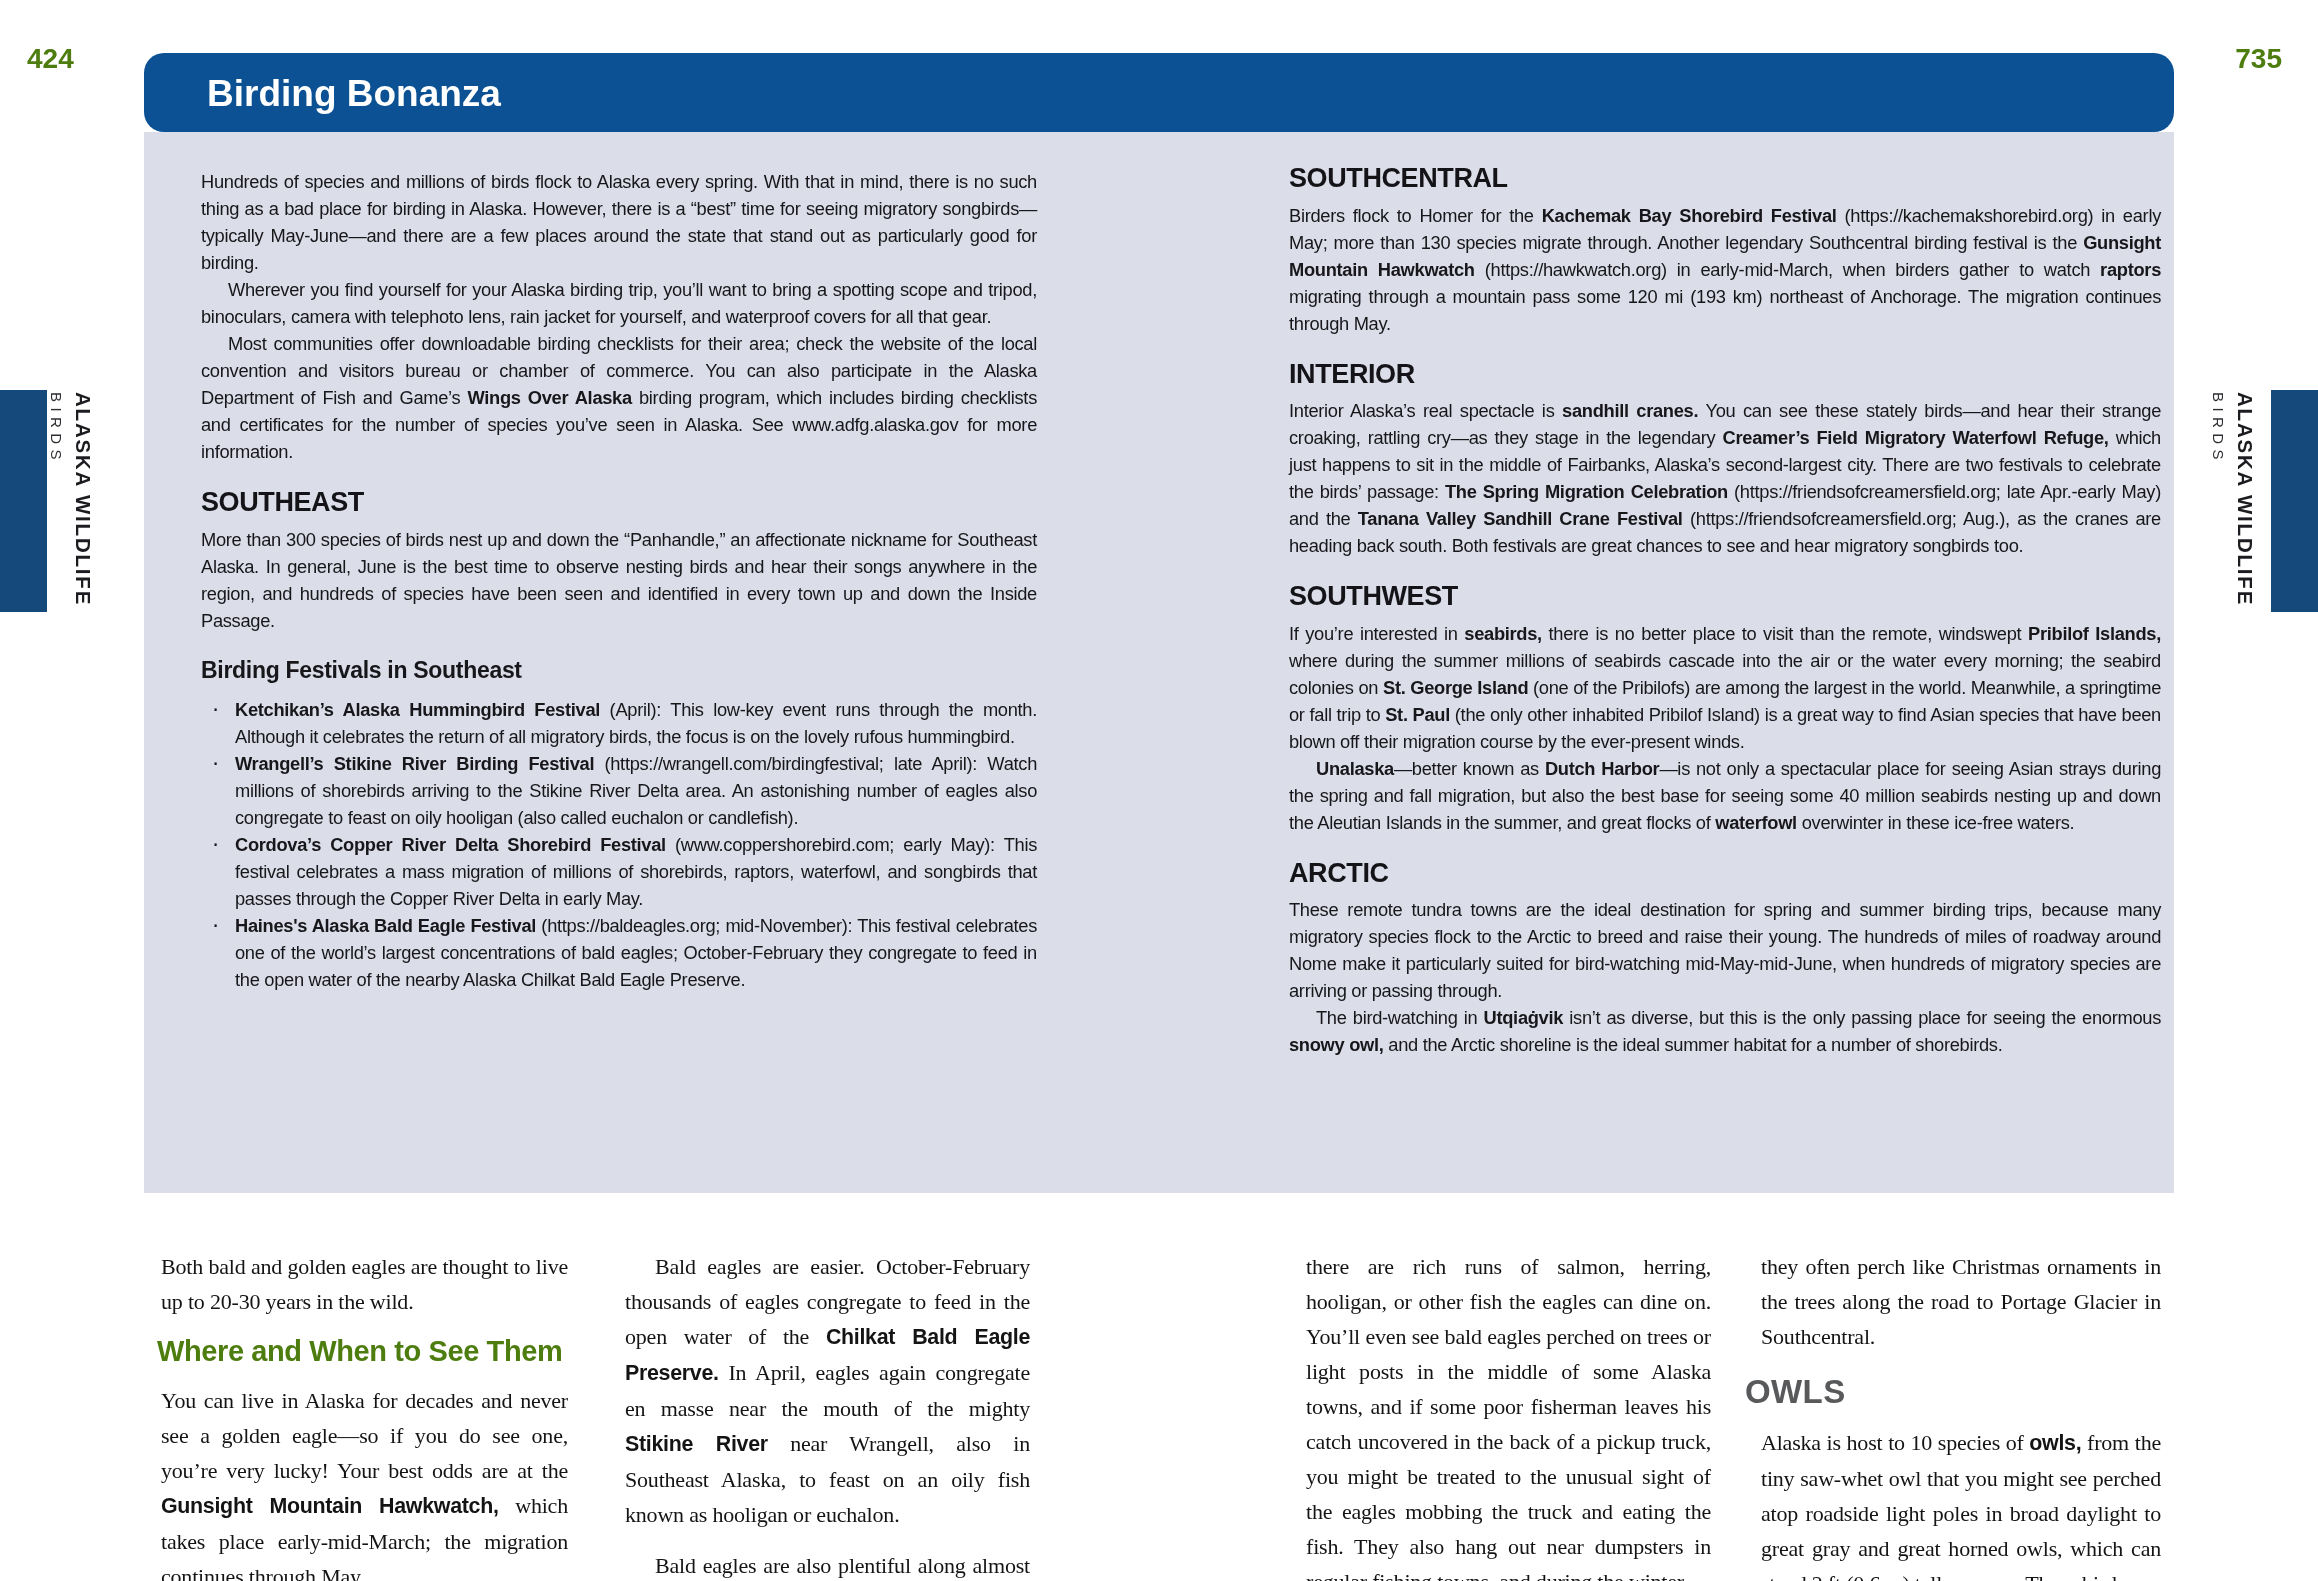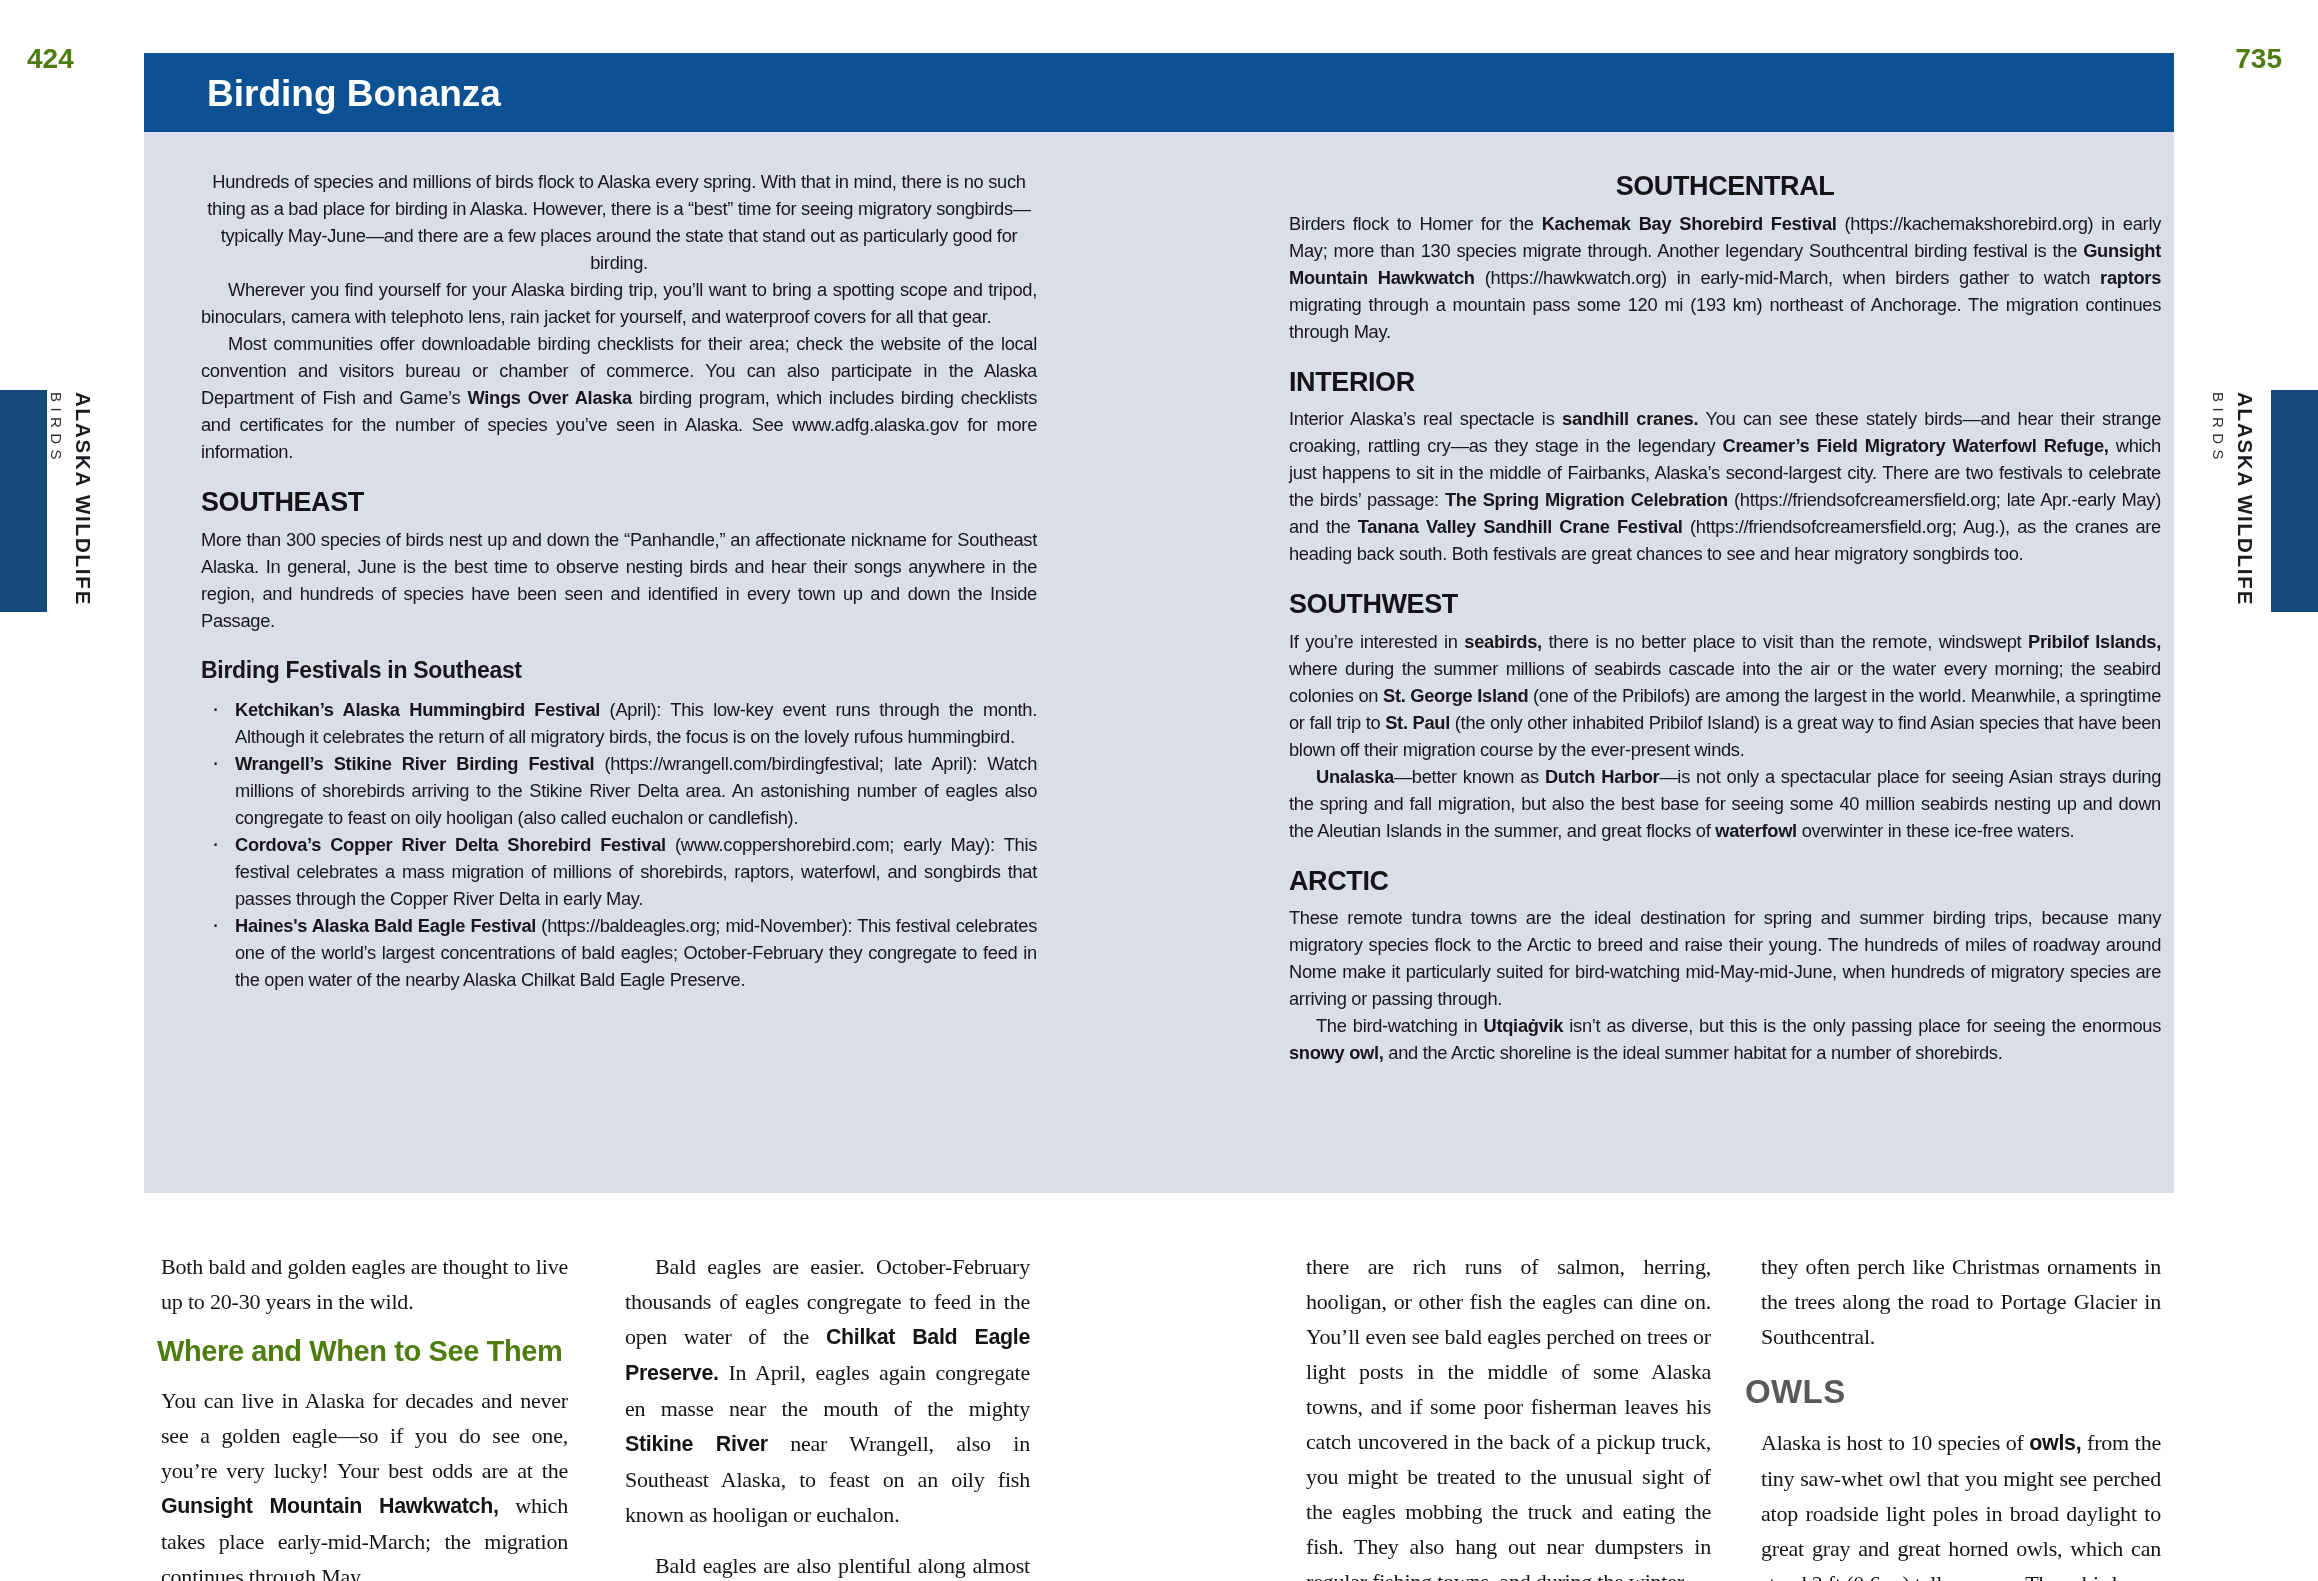"Birding Bonanza" .banner { border-radius: none -> 20px }
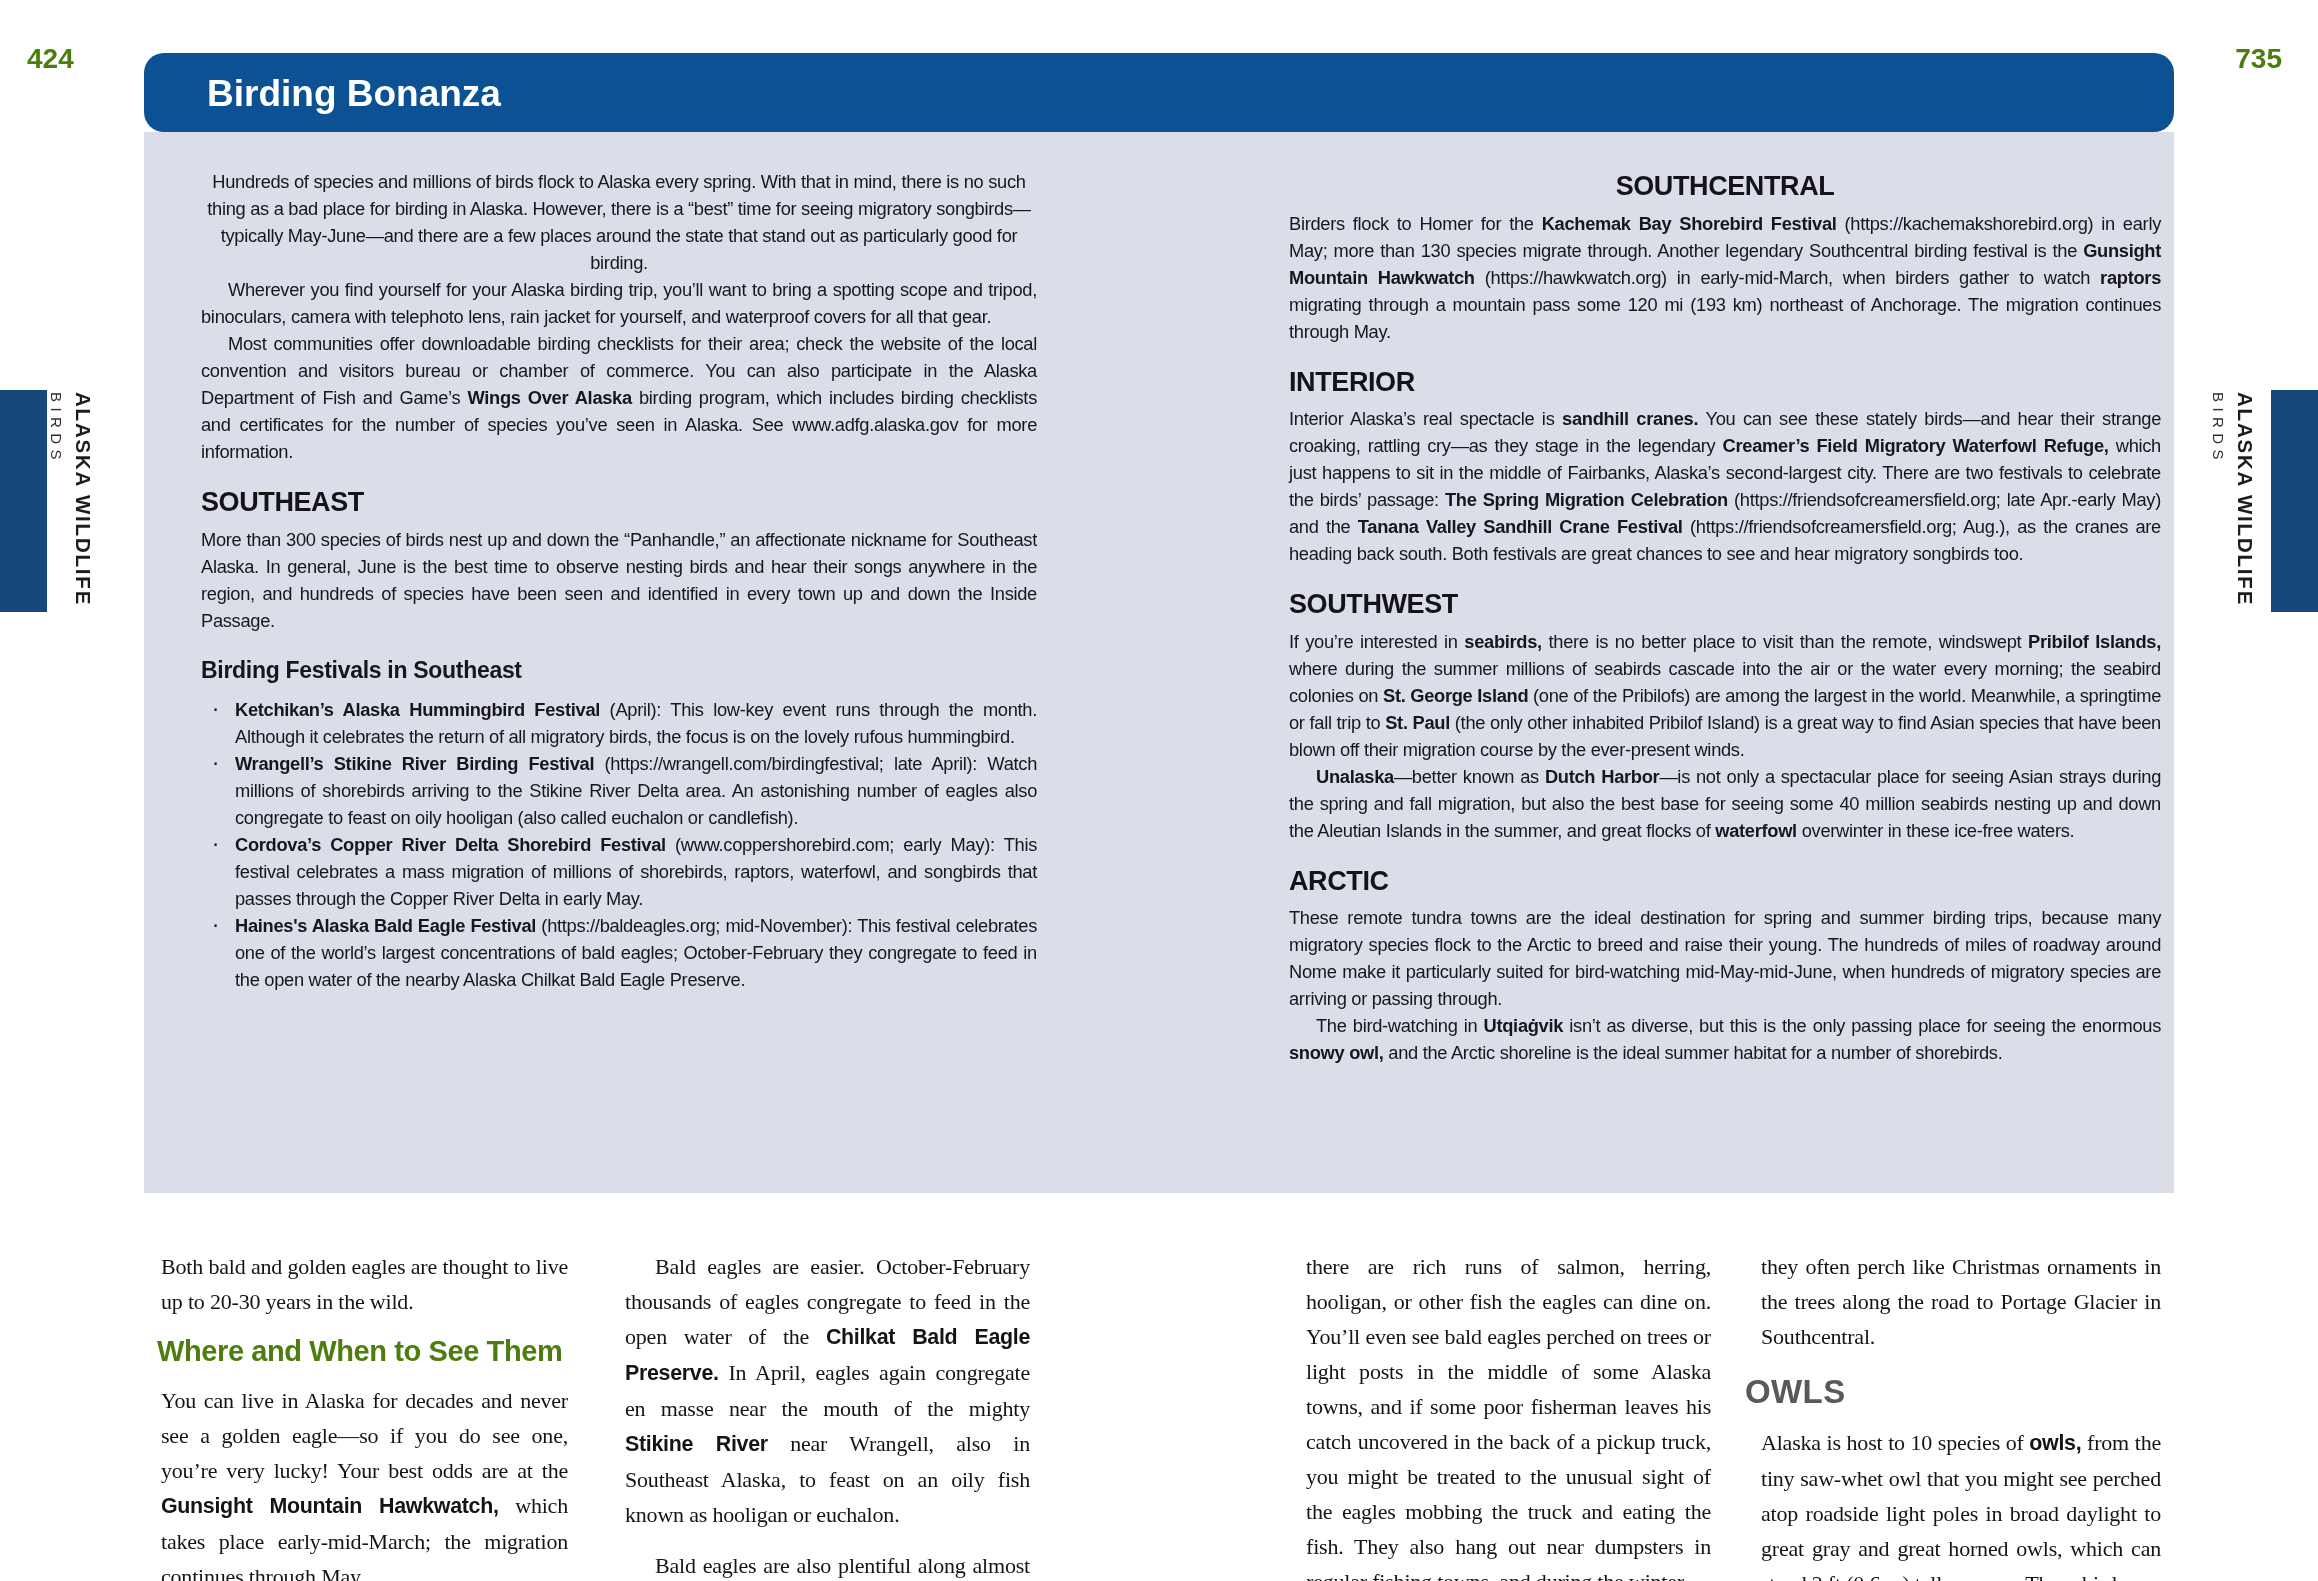"SOUTHCENTRAL" .box-col > :first-child { margin-top: 8px -> 0; text-align: center -> none }
